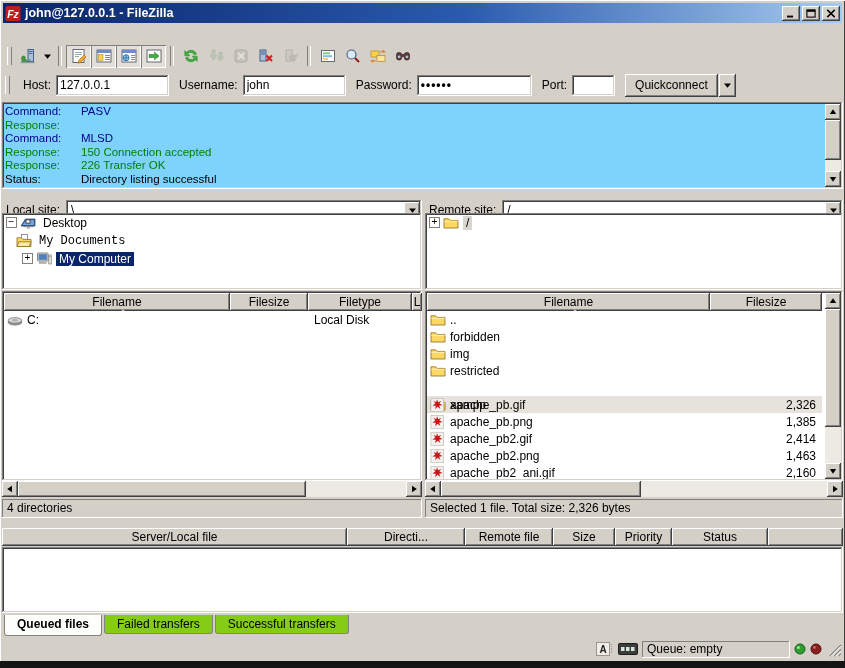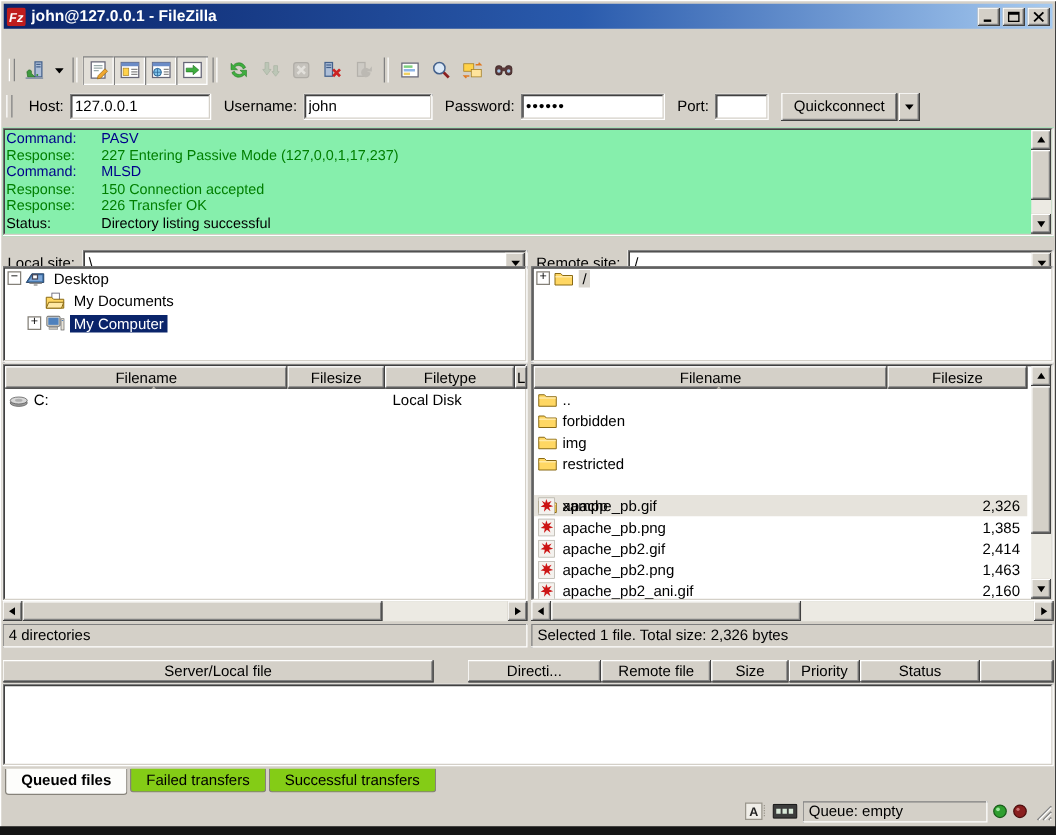"Command:" .logpane { background: #86efac -> #7dd3fc }
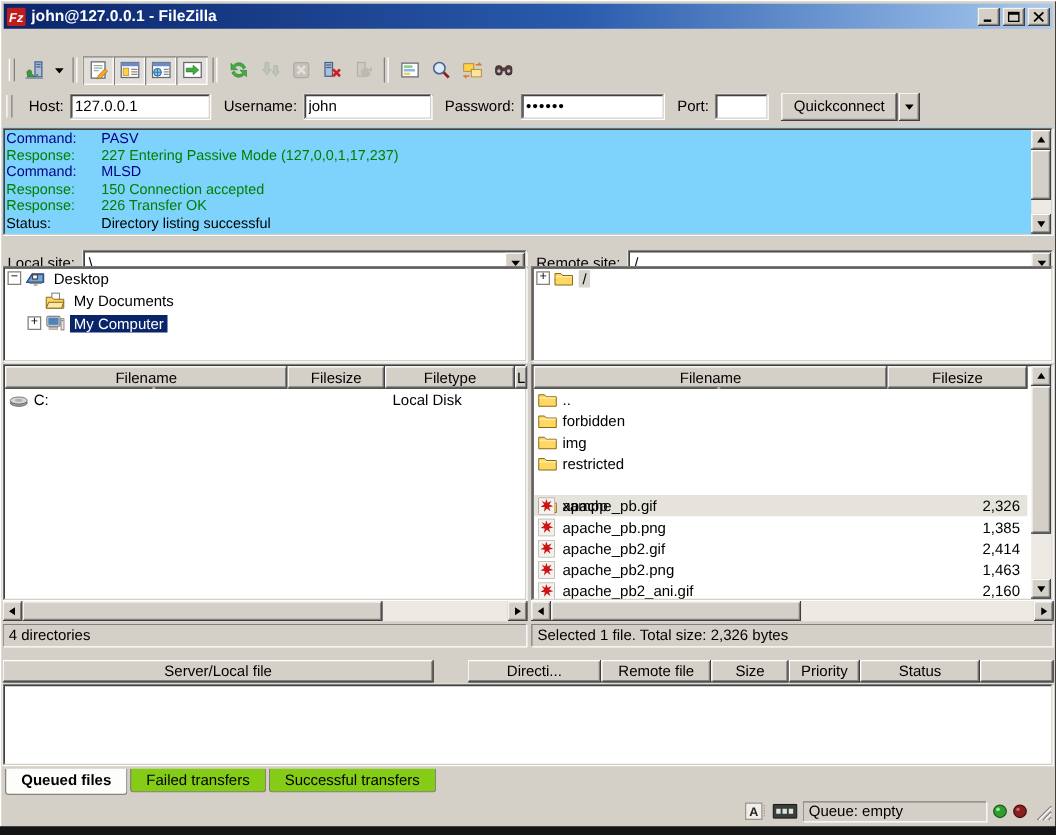"227 Entering Passive Mode" span { html: <span>227 Entering Passive Mode (127,0,0,1,17,237)</span> -> none }
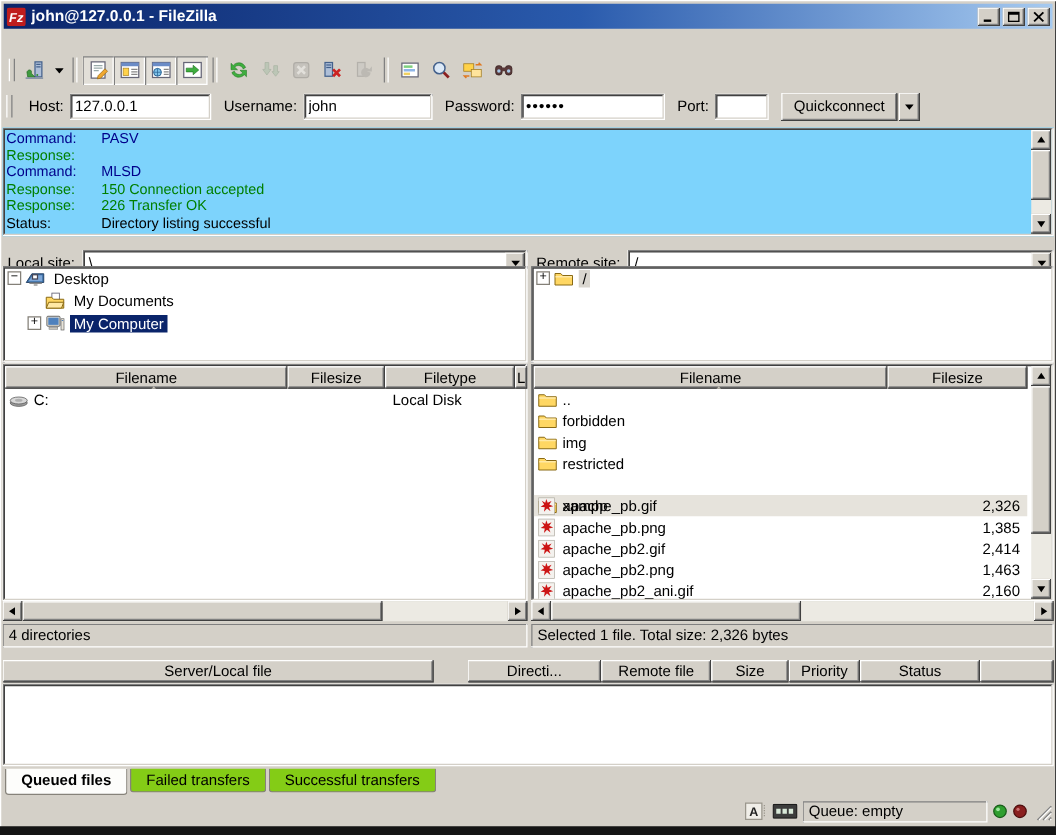"My Documents" div.tree-row { font-family: none -> Liberation Mono, monospace; padding-left: 20px -> none }
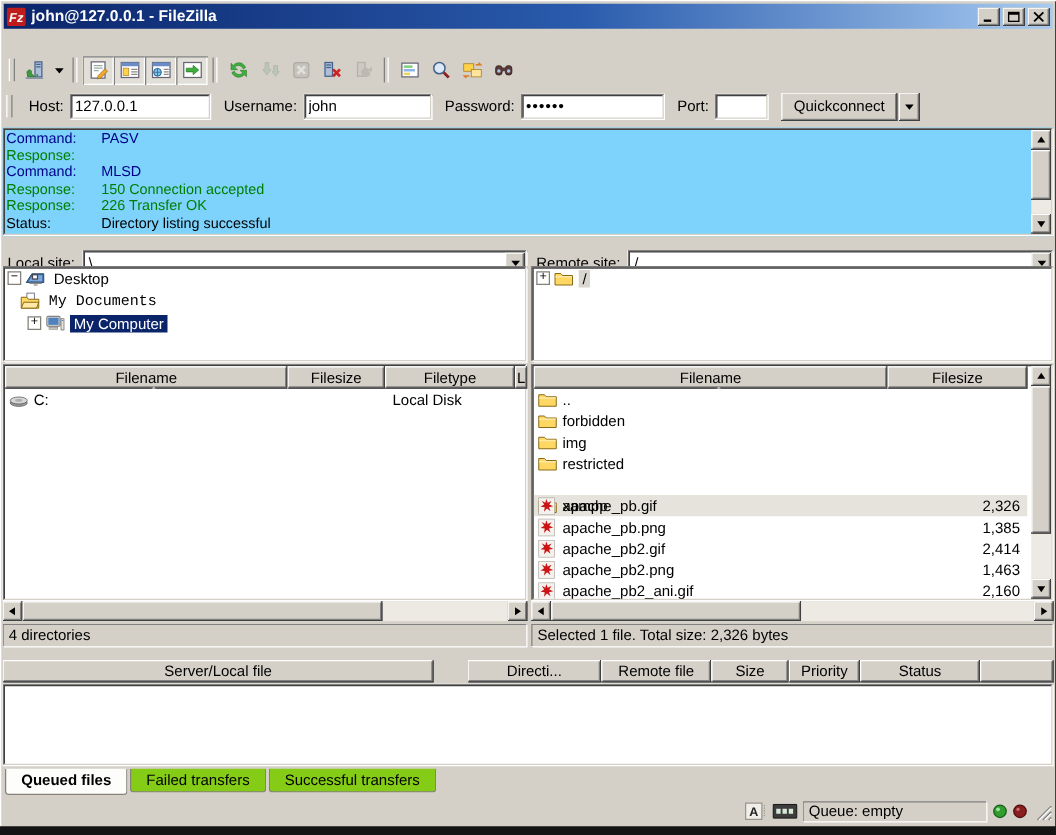"Directi..." div.hcell { margin-left: 27px -> none; width: 107px -> 118px }
